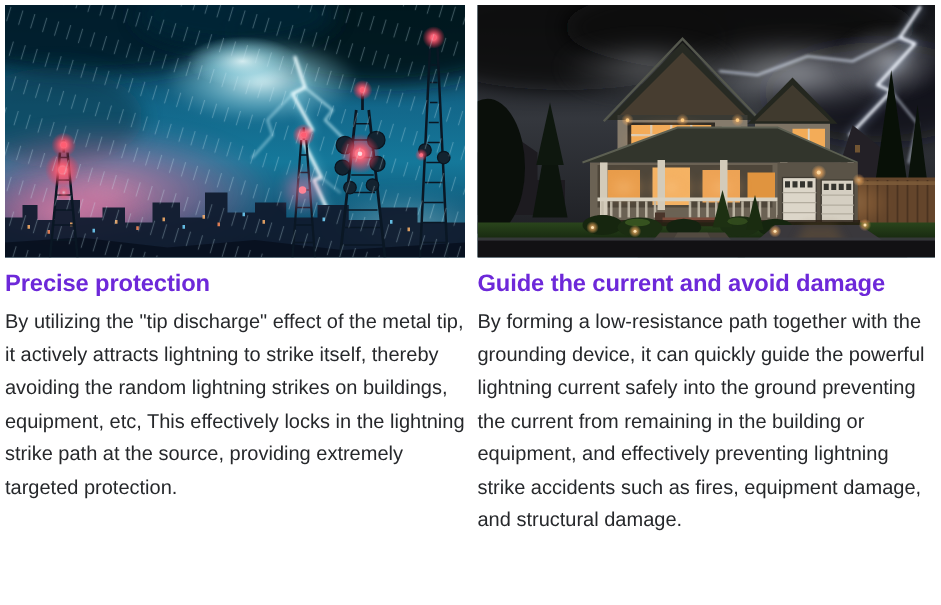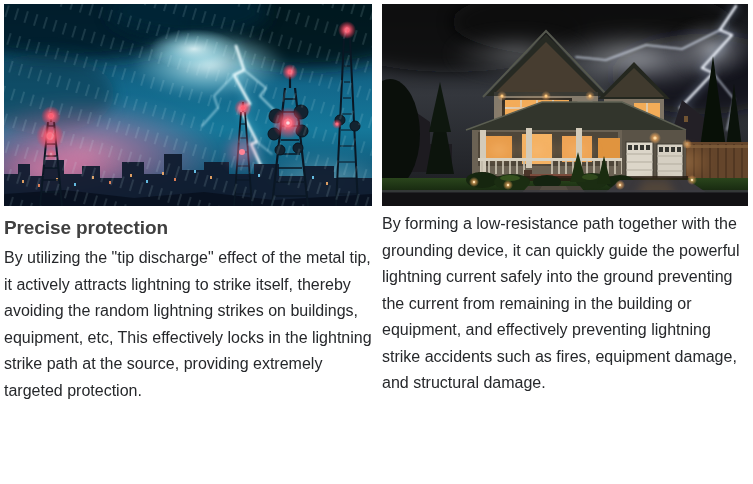"Precise protection" .card-title { color: #404040 -> #6d28d9 }
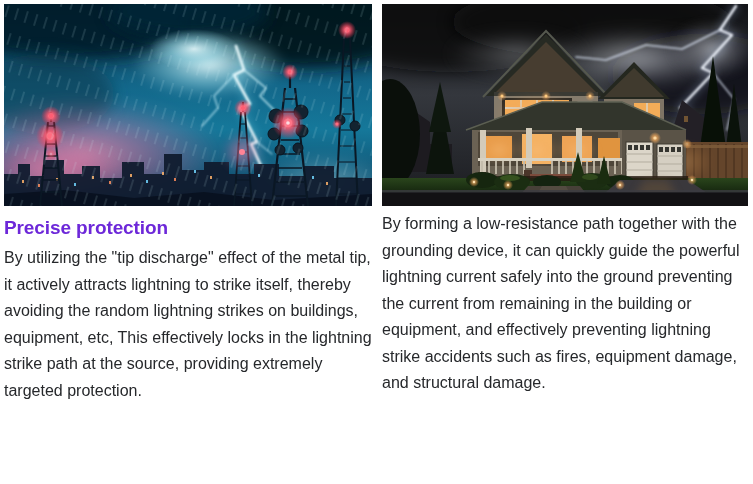"Guide the current and avoid" h2.card-title { html: none -> <h2>Guide the current and avoid damage</h2> }
